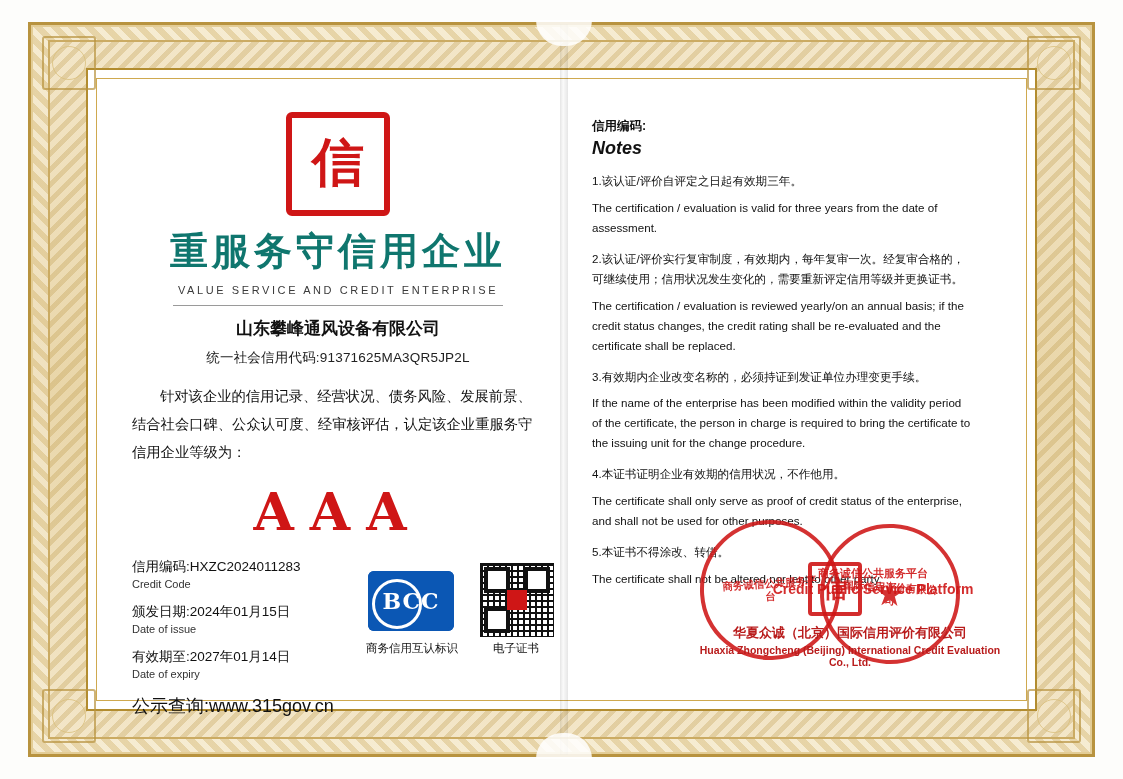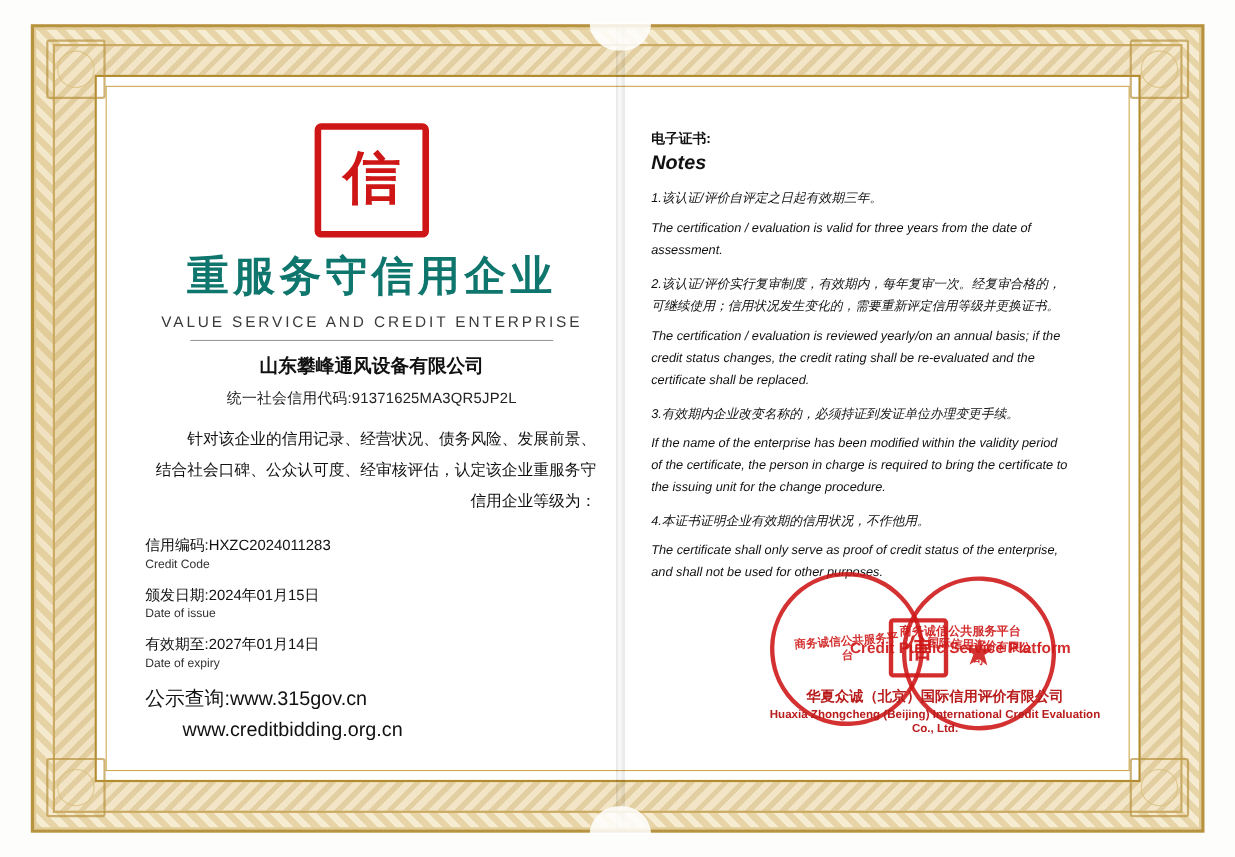"电子证书:" div.notes-title { text: 电子证书 -> 信用编码 }
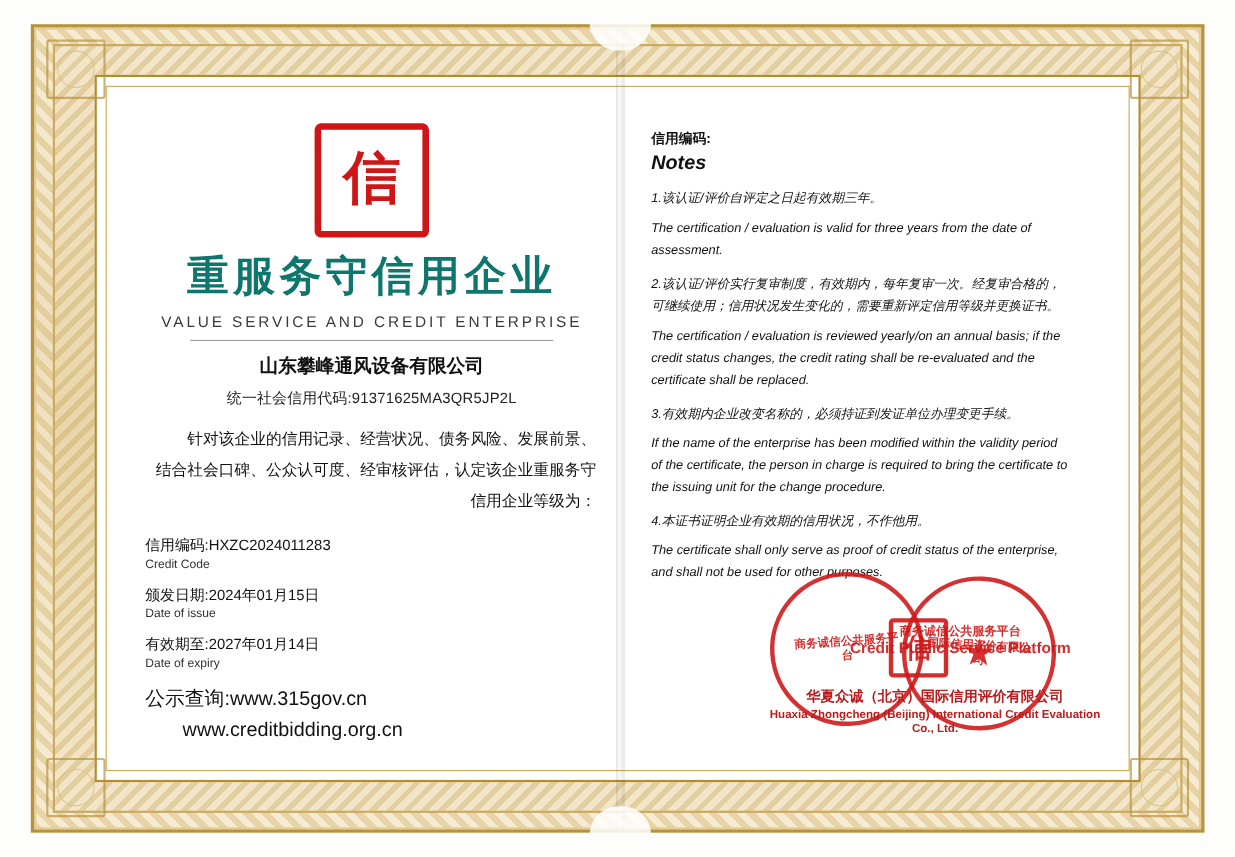"1.该认证/评价自评定之日起有效期三年。" .note { font-style: italic -> none }
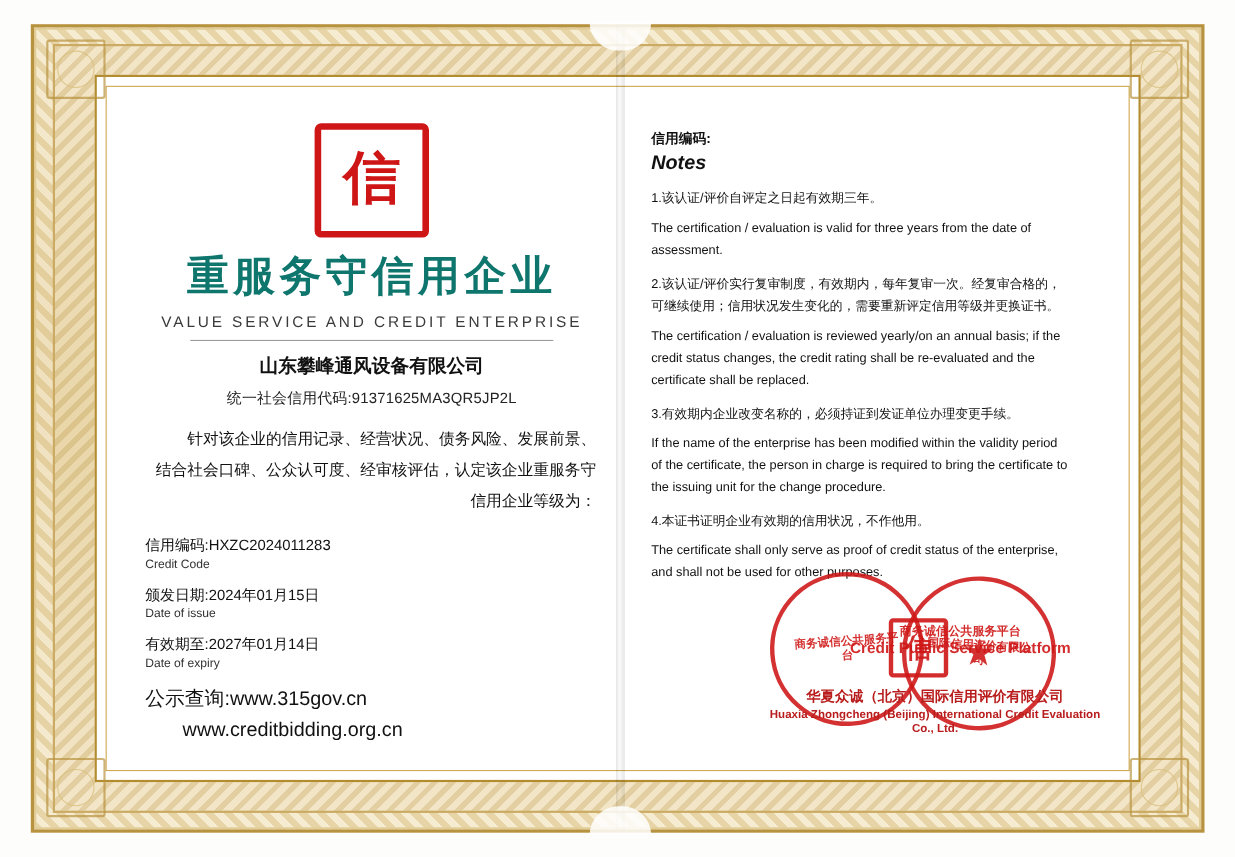"VALUE SERVICE AND CREDIT ENTERPRISE" .title-en { font-size: 14px -> 11px }
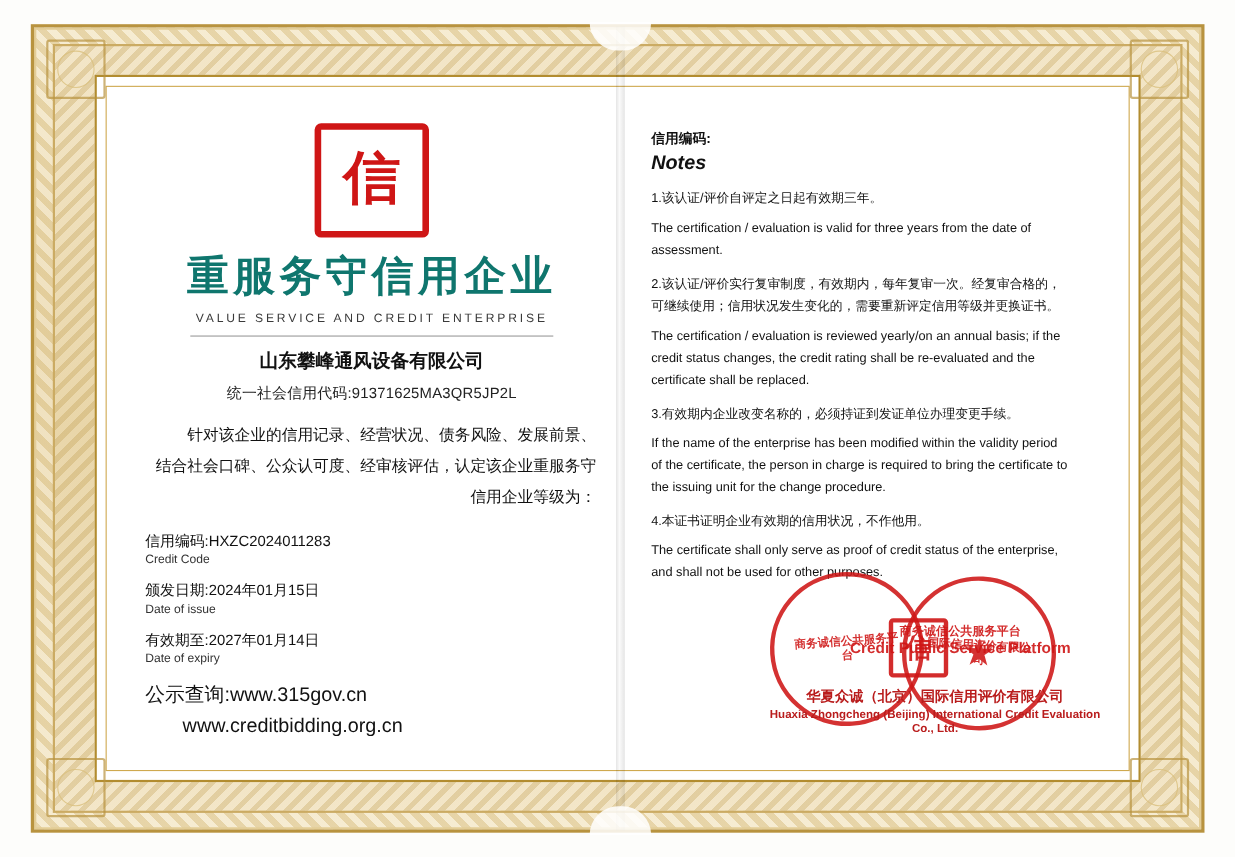"针对该企业的信用记录、经营状况、债务风险、发展前景、" .body-text { text-align: right -> left }
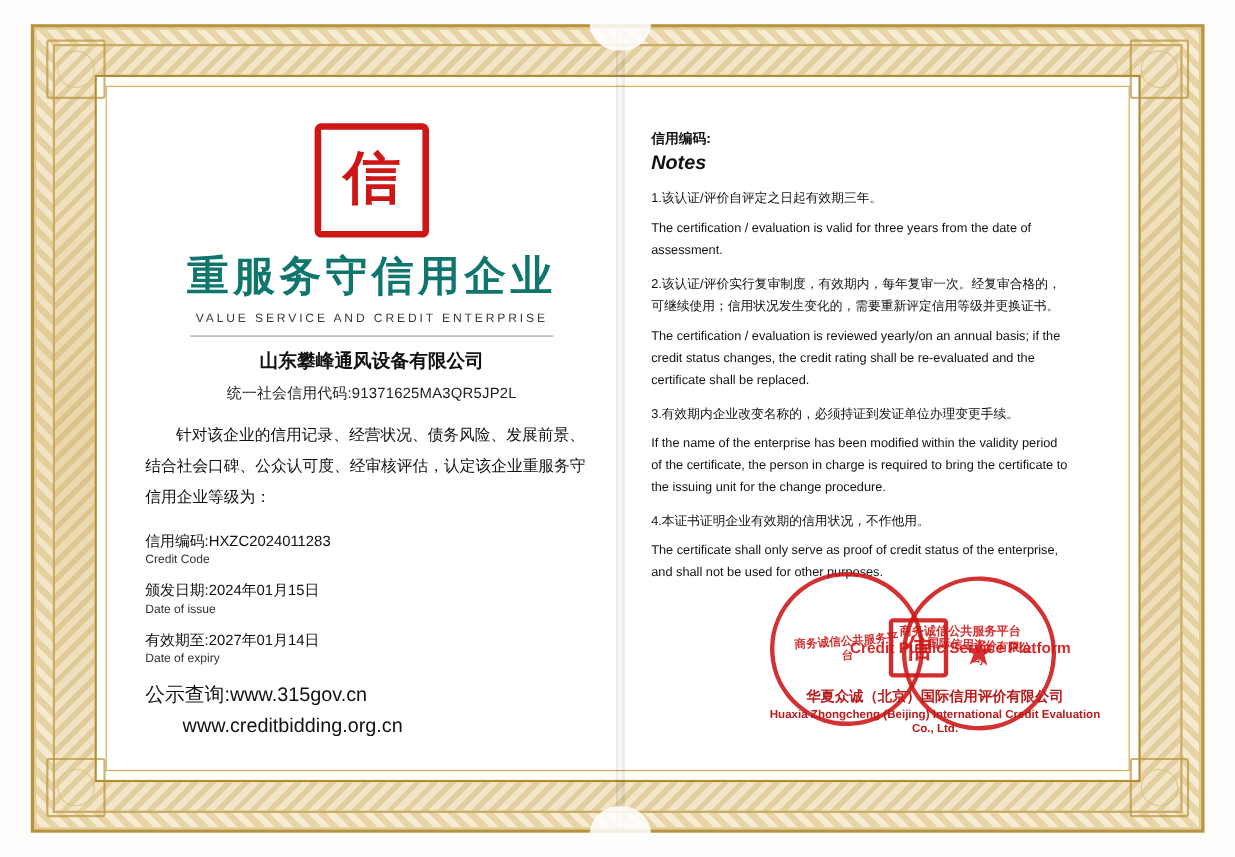"AAA" div.grade { html: none -> <div>AAA</div> }
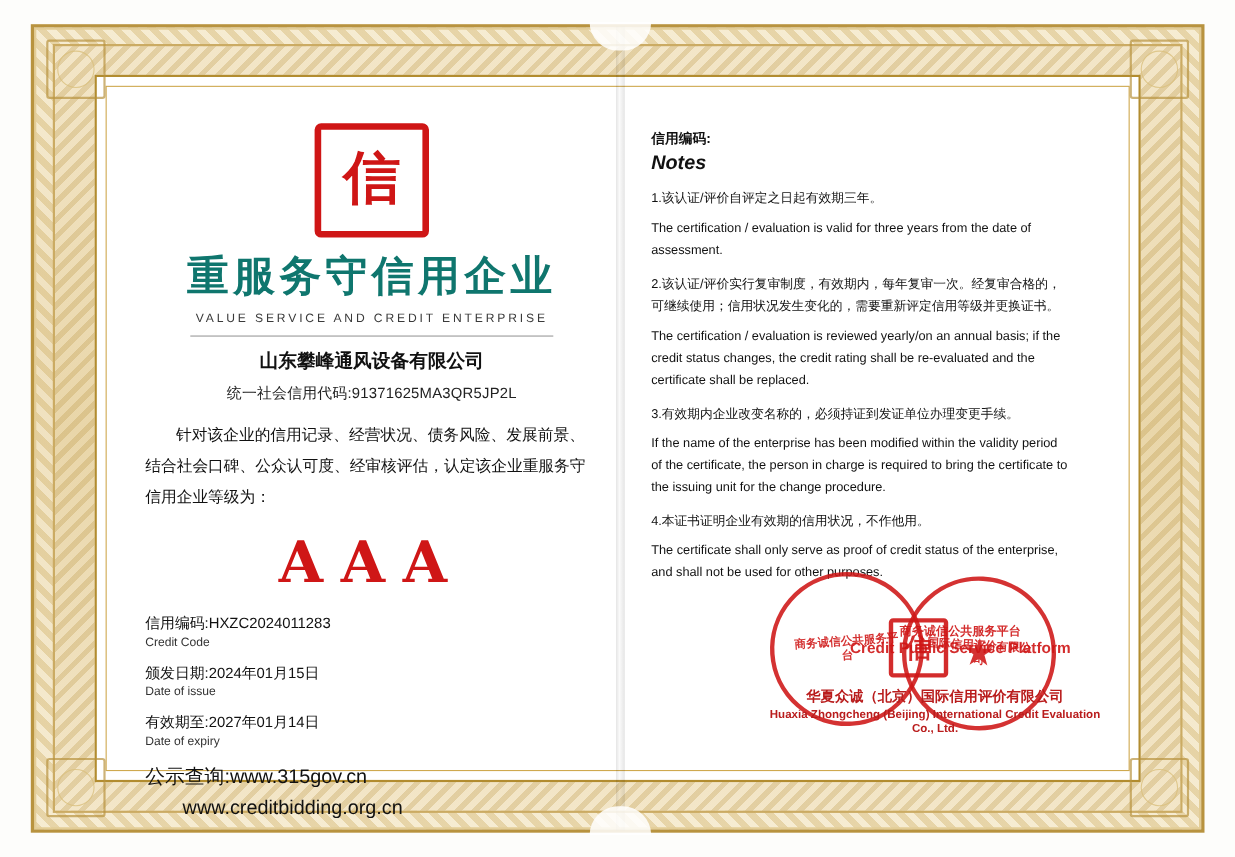"5.本证书不得涂改、转借。" div.note { html: none -> <div> <span>5.本证书不得涂改、转借。</span> <span>The certificate shall not be altered nor lent to other party.</span> </div> }
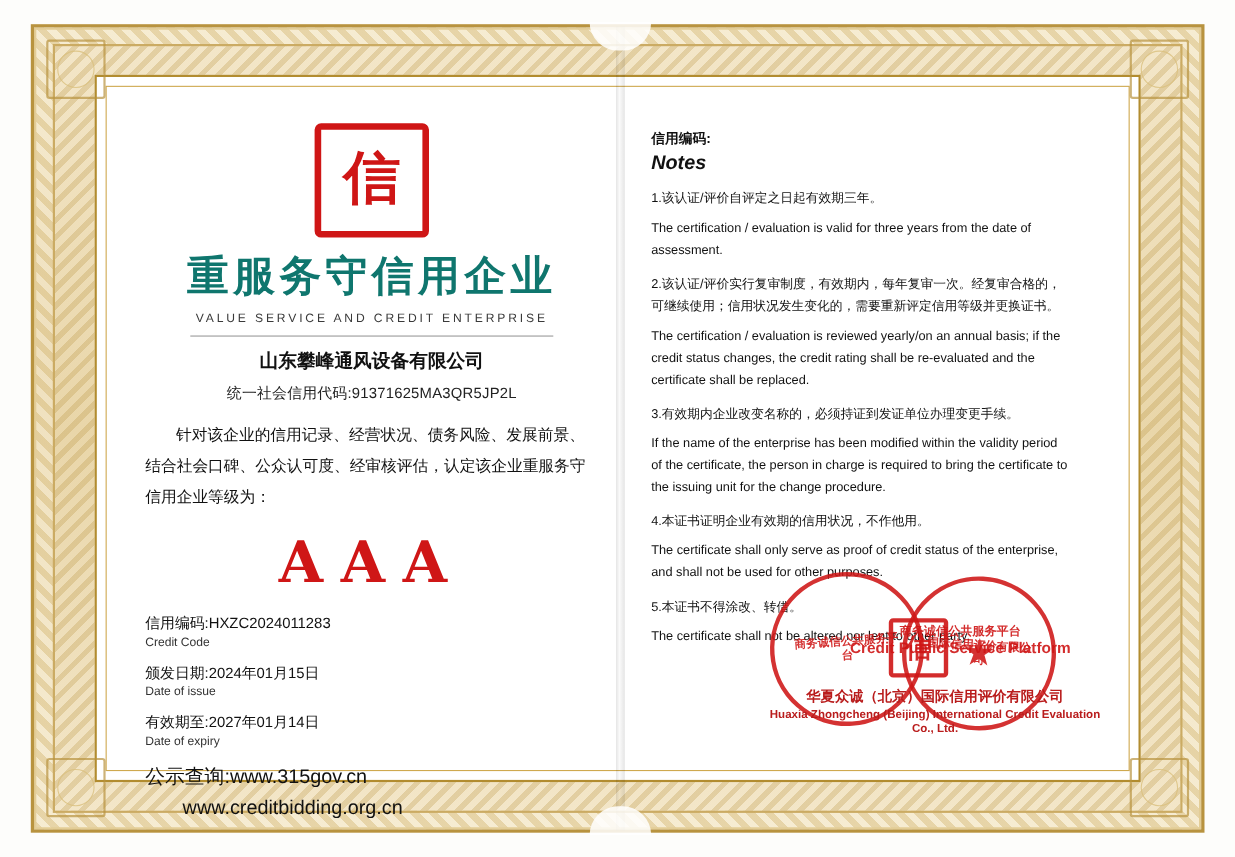"BCC" div.badges { html: none -> <div> <div> <span></span> <span>BCC</span> </div> <div> <span></span> <span></span> <span></span> </div> <div>商务信用互认标识</div> <div>电子证书</div> </div> }
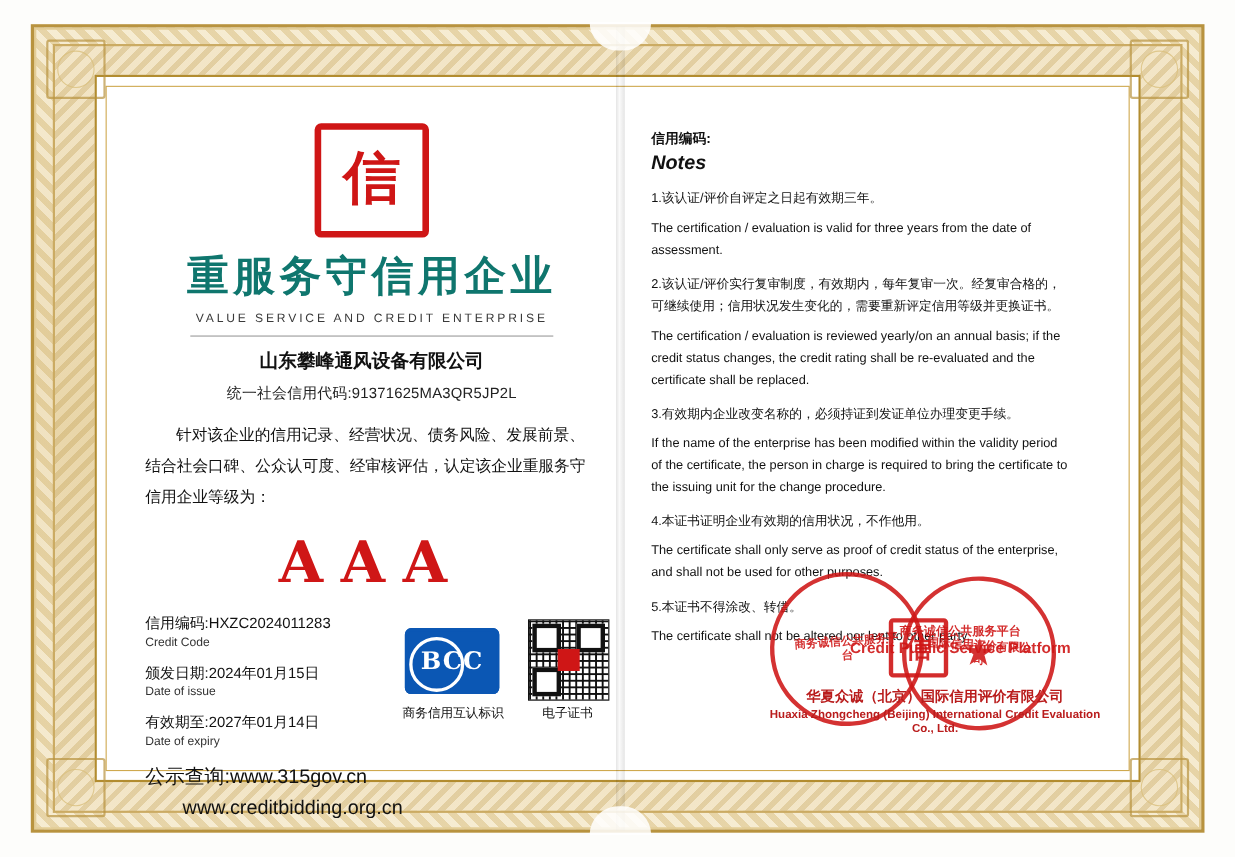"www.creditbidding.org.cn" span.ln { html: <span>www.creditbidding.org.cn</span> -> none }
